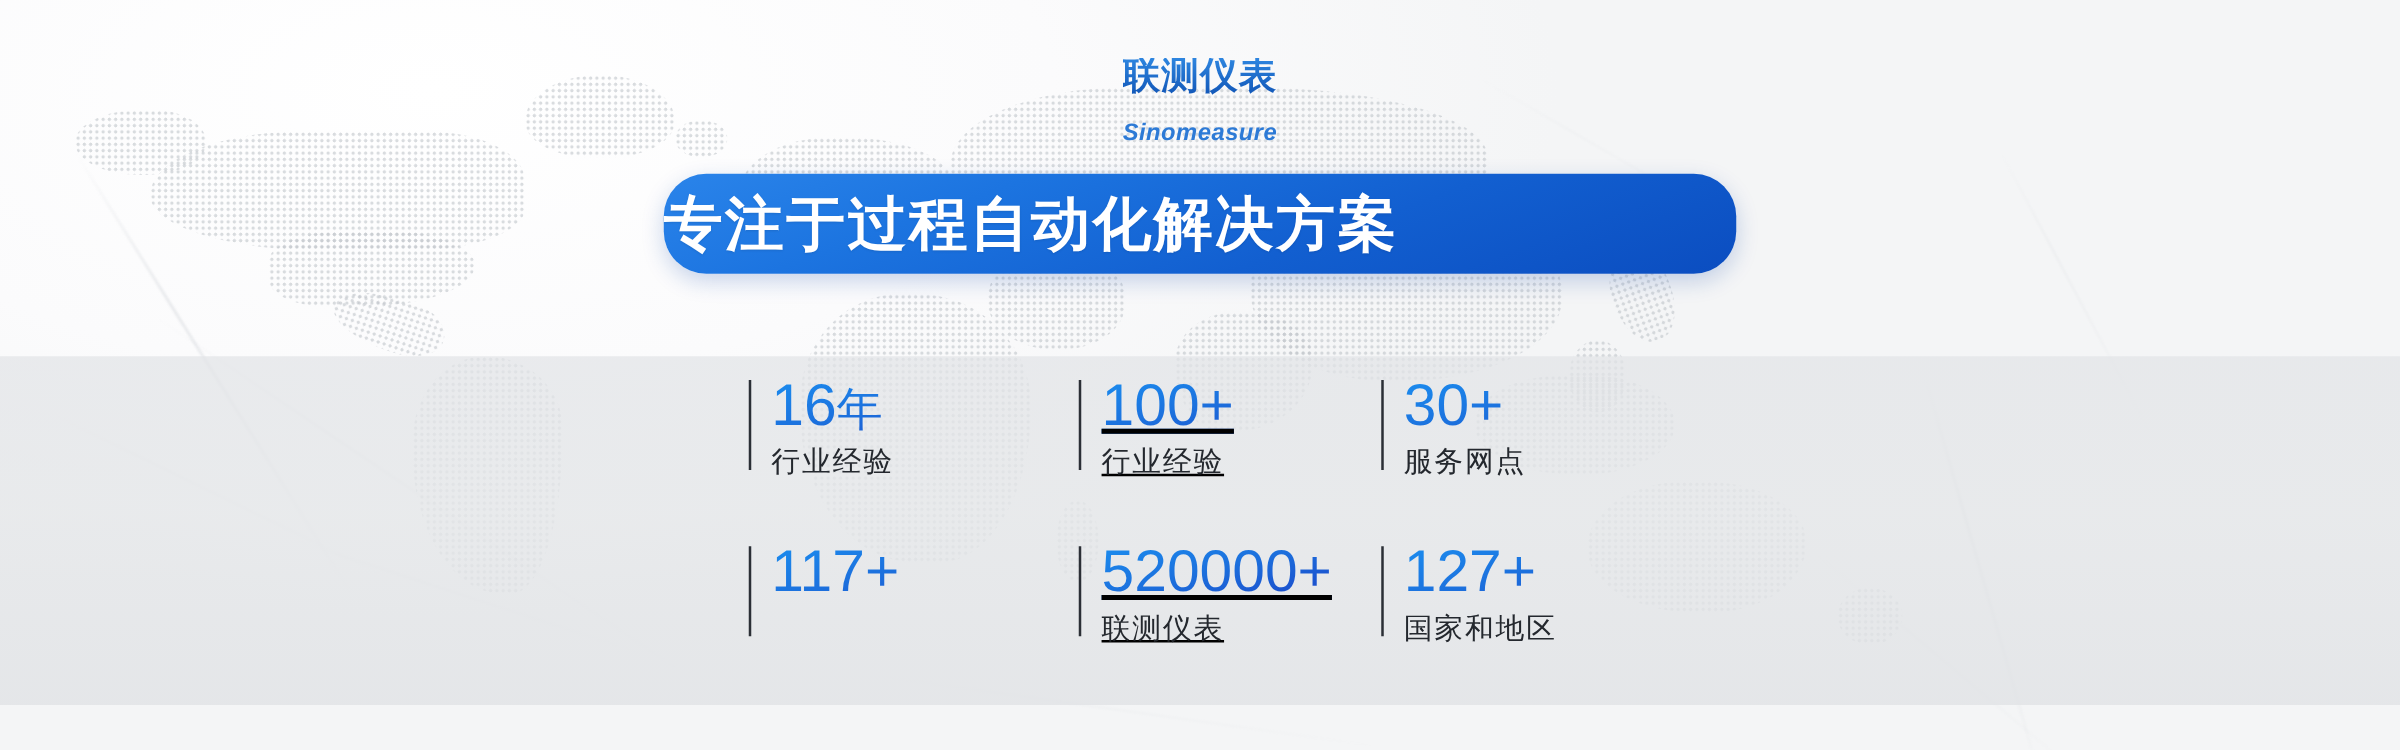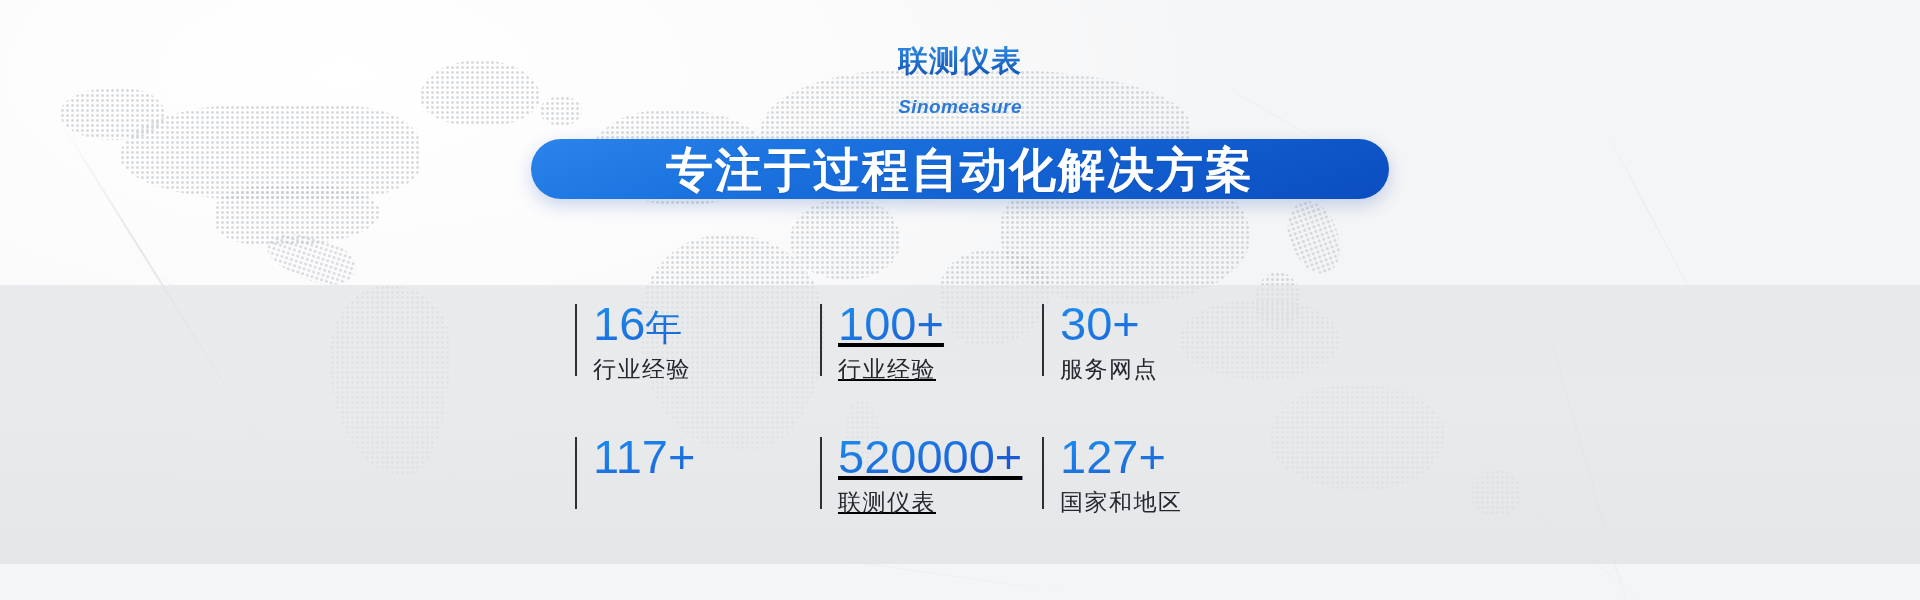"专注于过程自动化解决方案" .pill { height: 60px -> 80px; justify-content: center -> none }
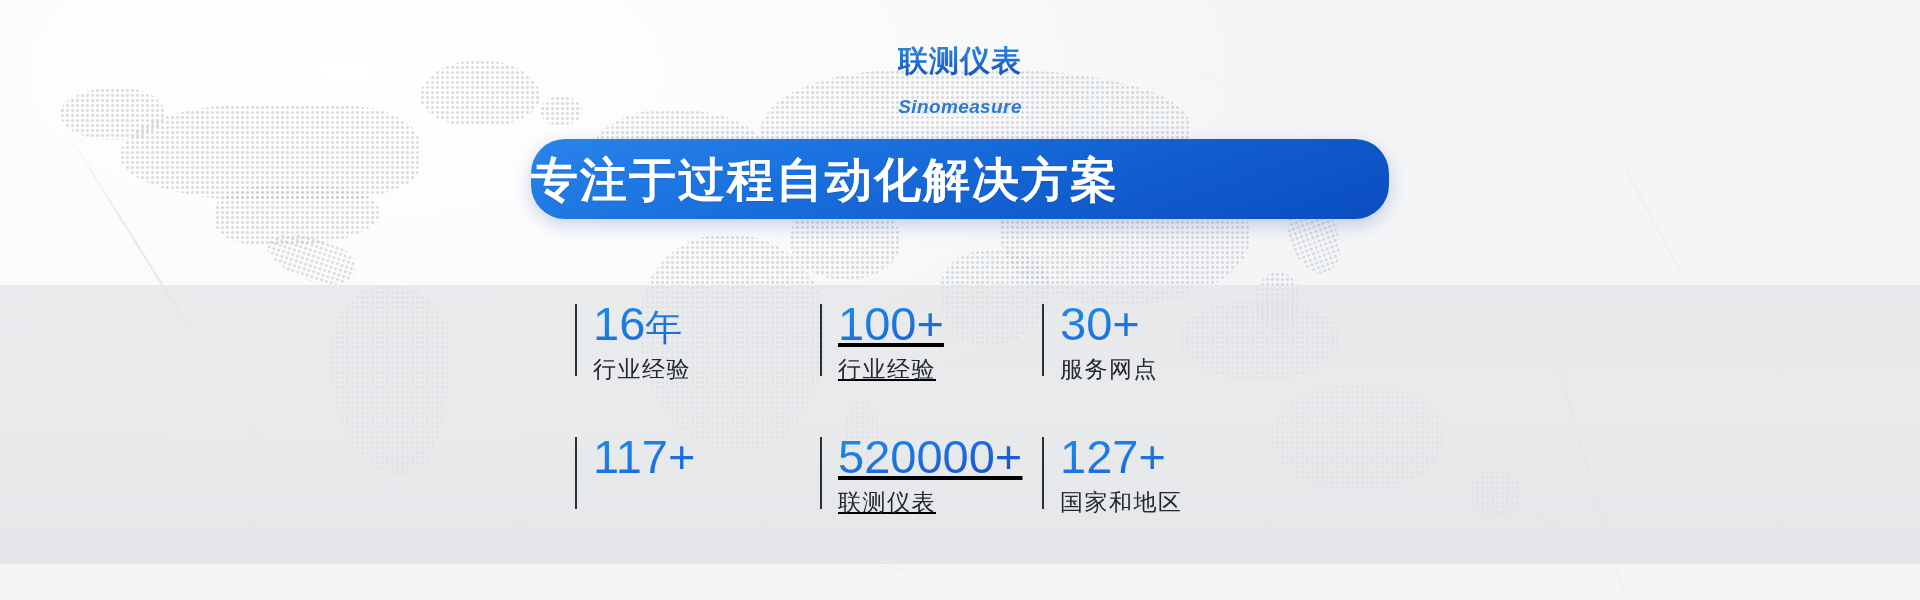"16年" .stat { margin-left: none -> 24px }
